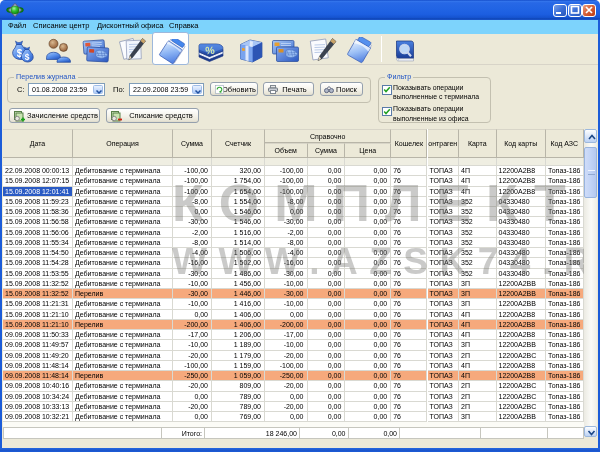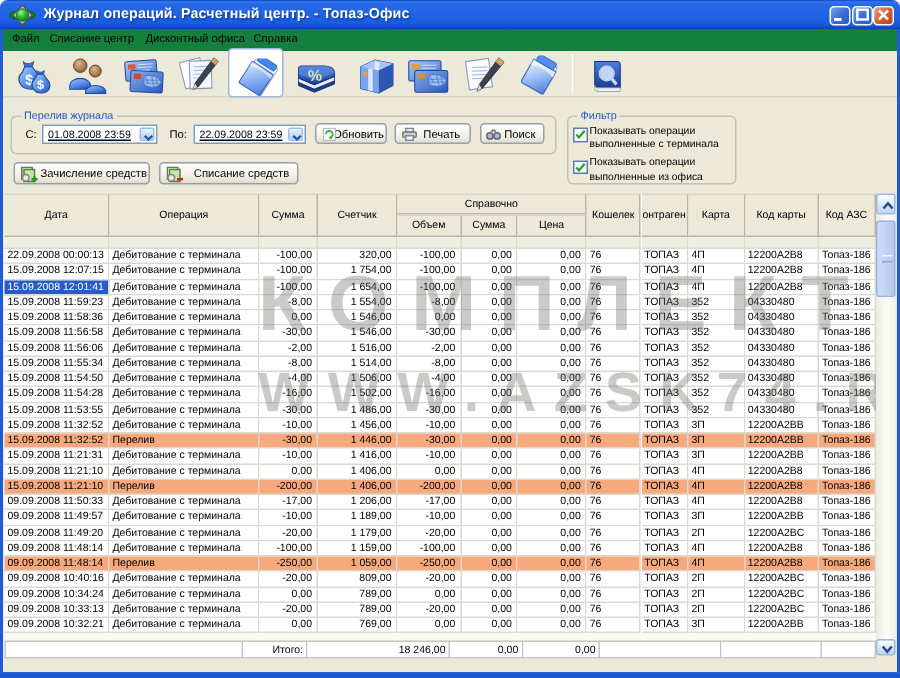"Журнал операций. Расчетный центр. -" div.abs { html: <div>Журнал операций. Расчетный центр. - Топаз-Офис</div> -> none }
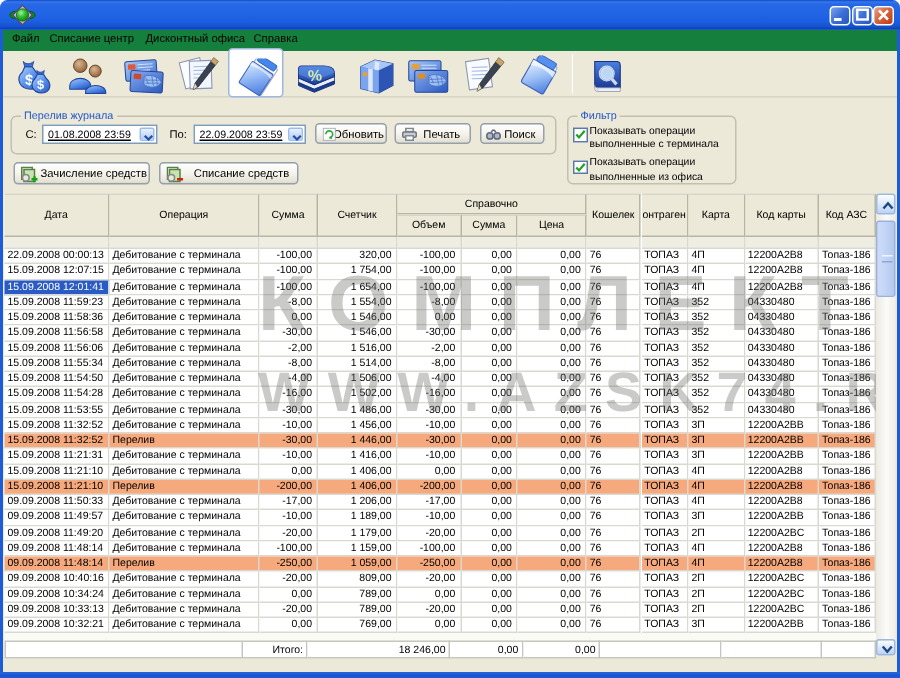"Файл" #menu { background: #15803d -> #7dd3fc }
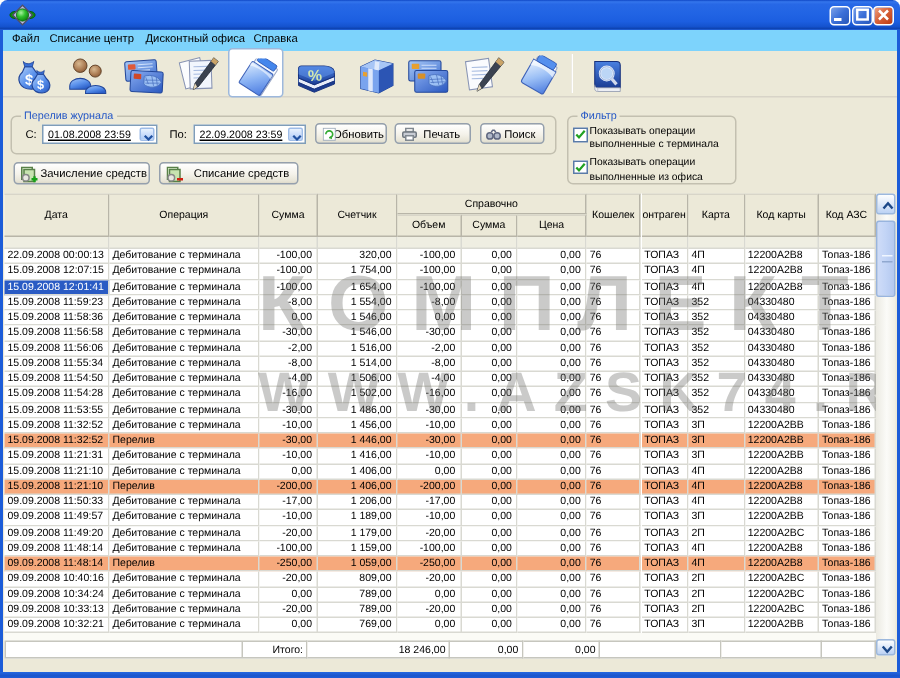"01.08.2008 23:59" .combo .ctext { text-decoration: underline -> none }
